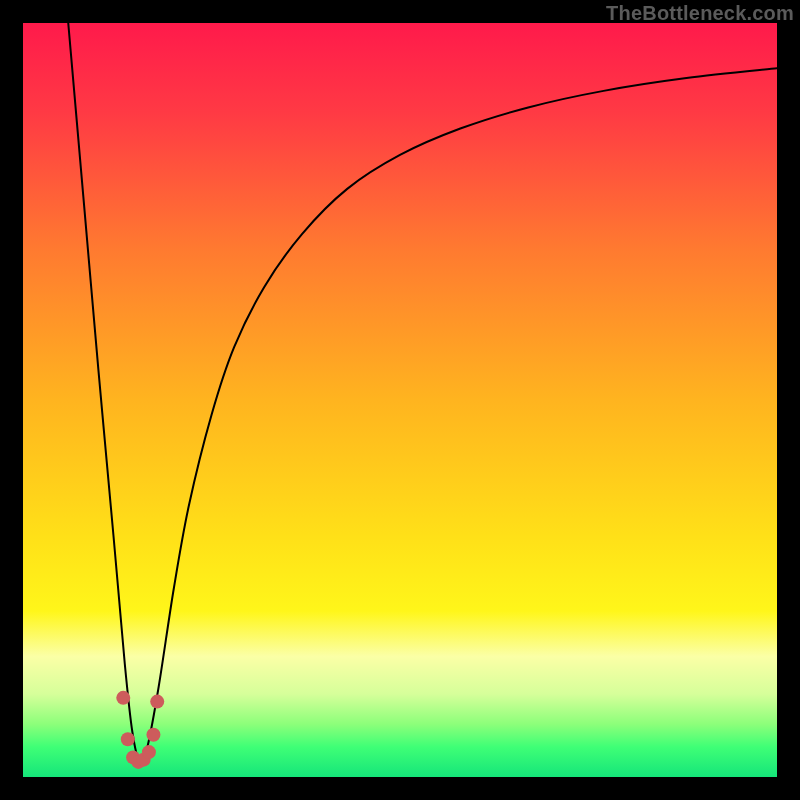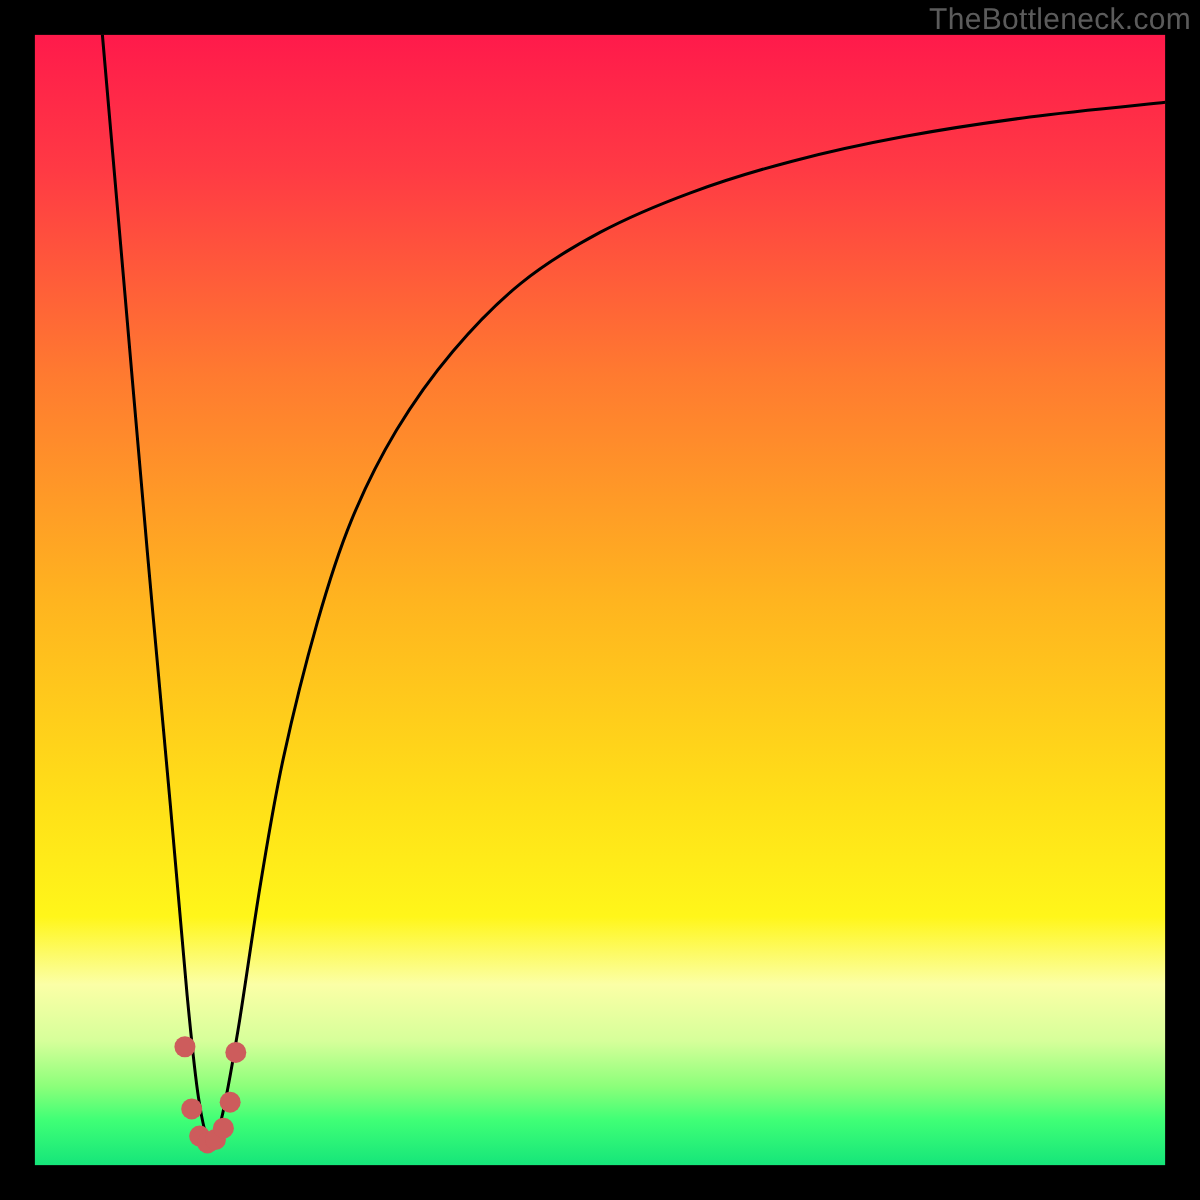"TheBottleneck.com" .watermark { font-weight: 400 -> 700 }
